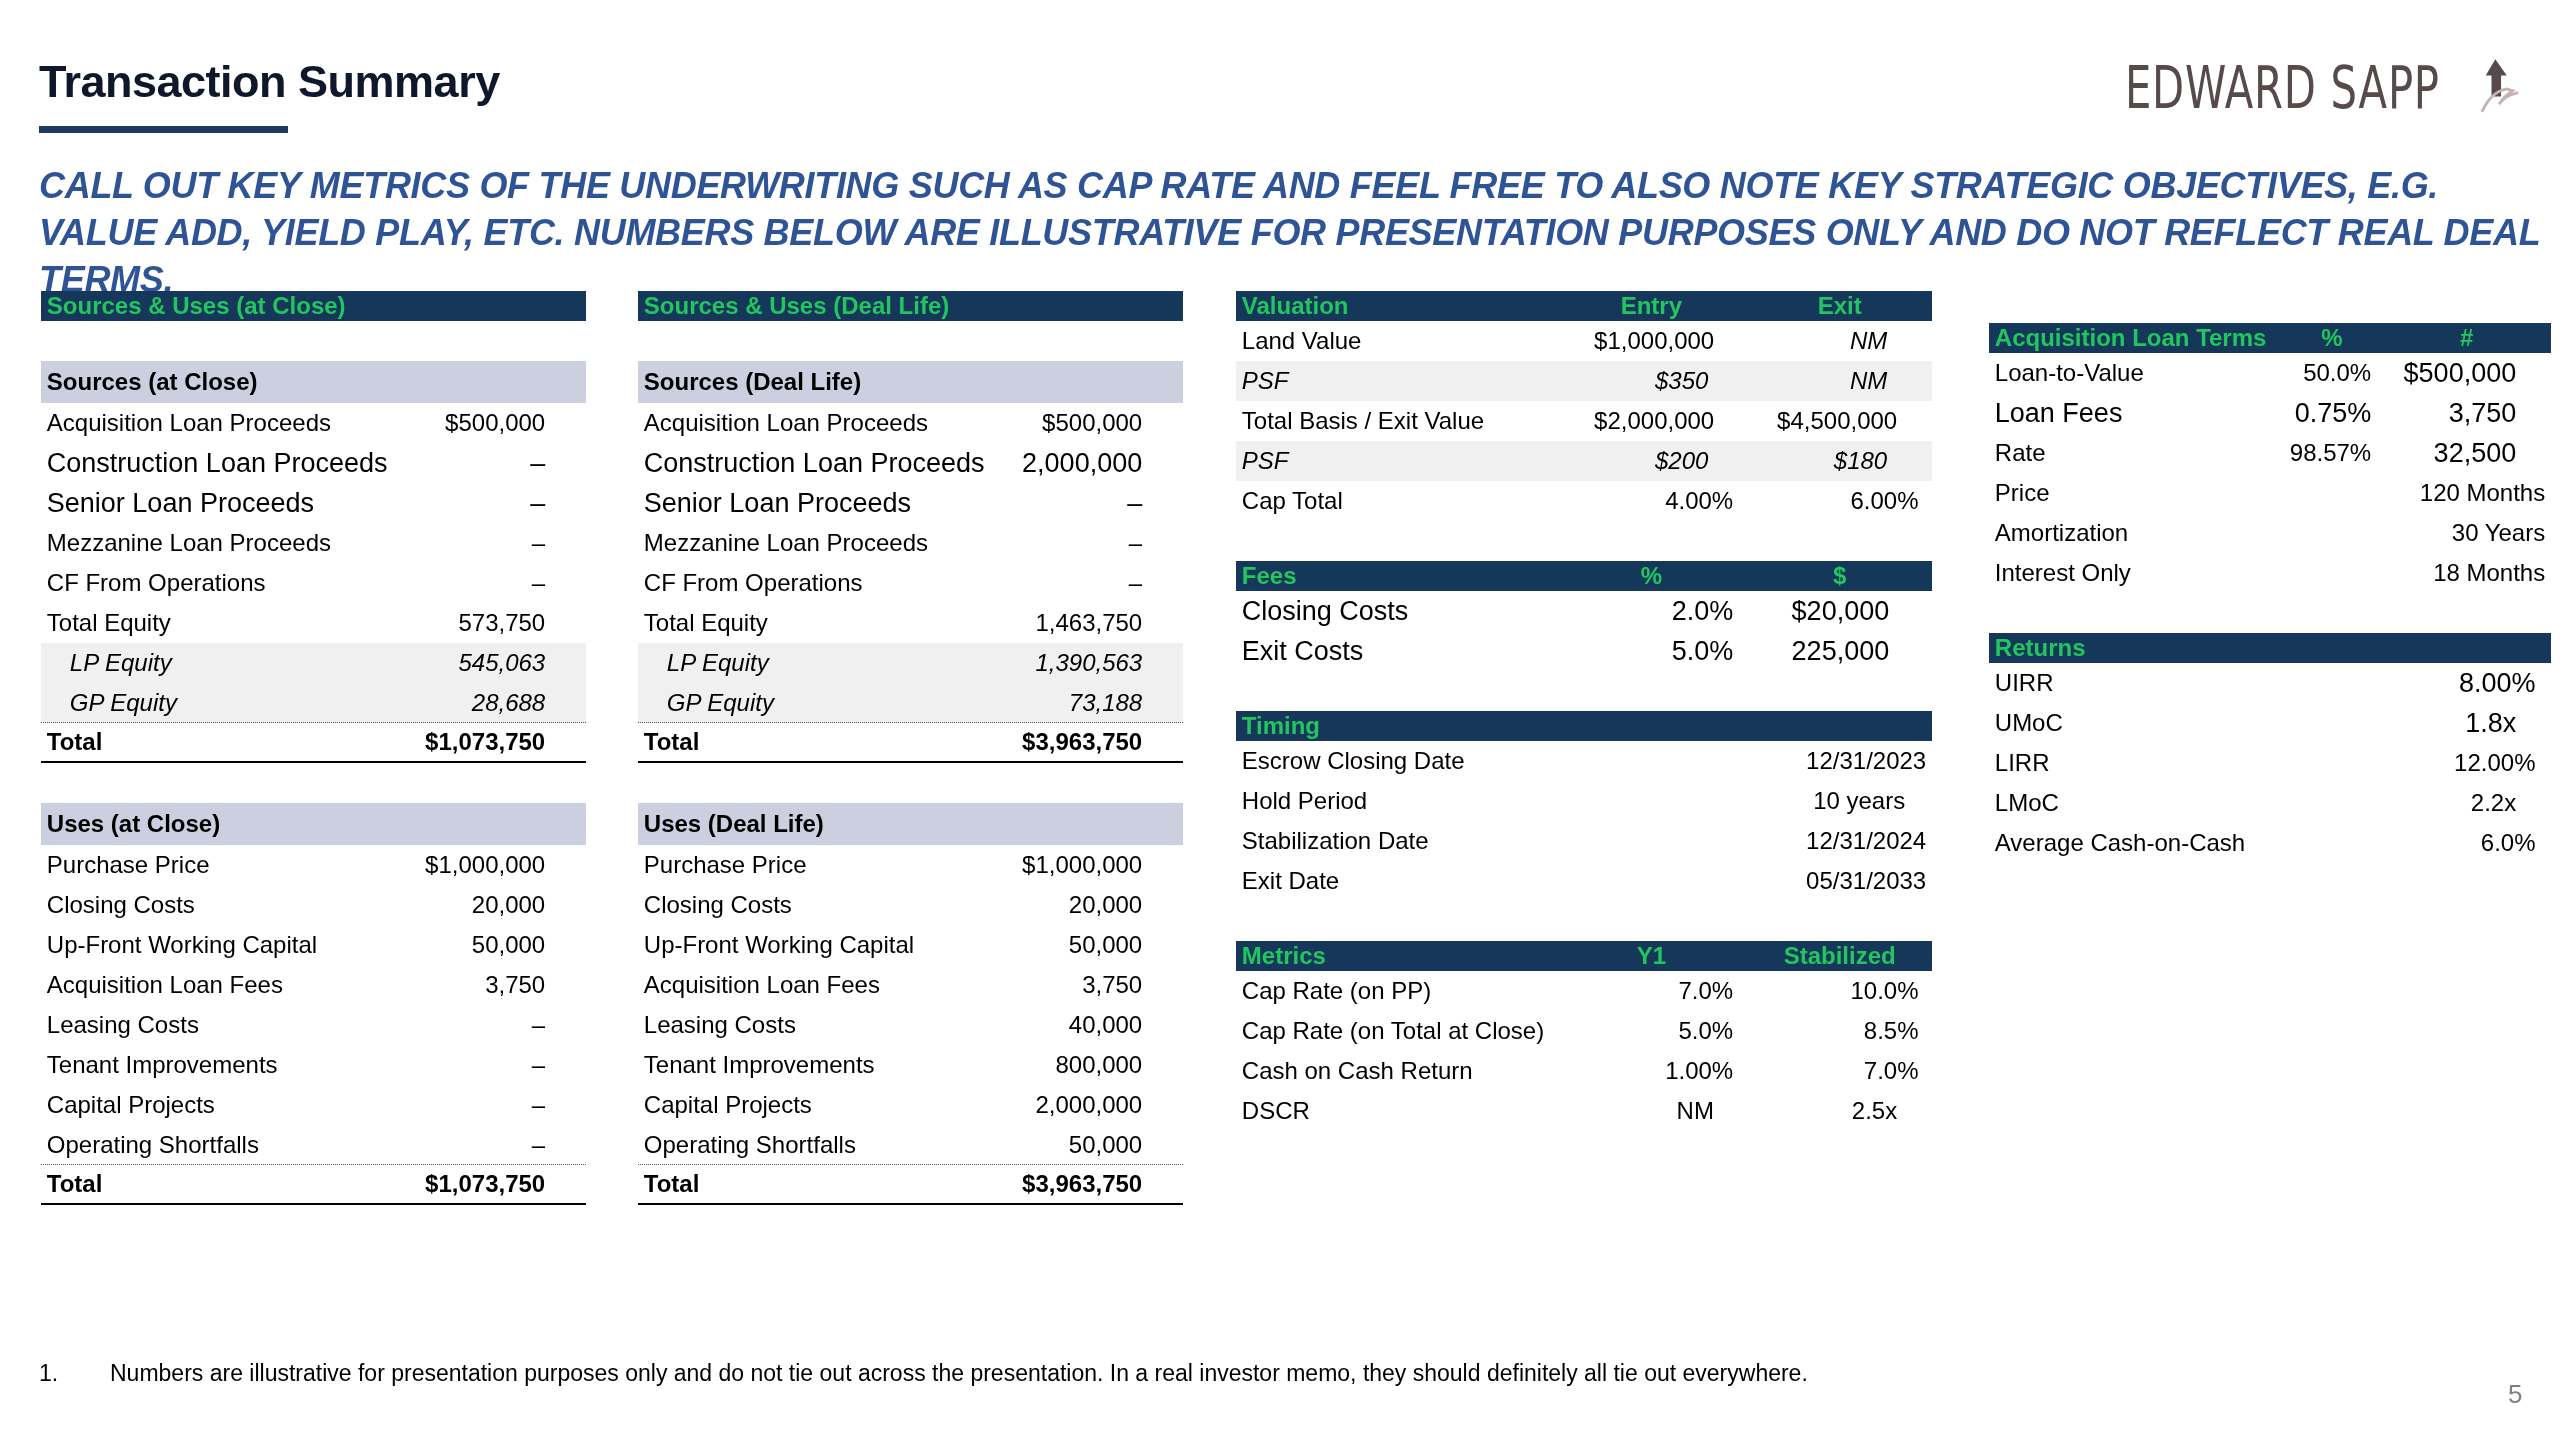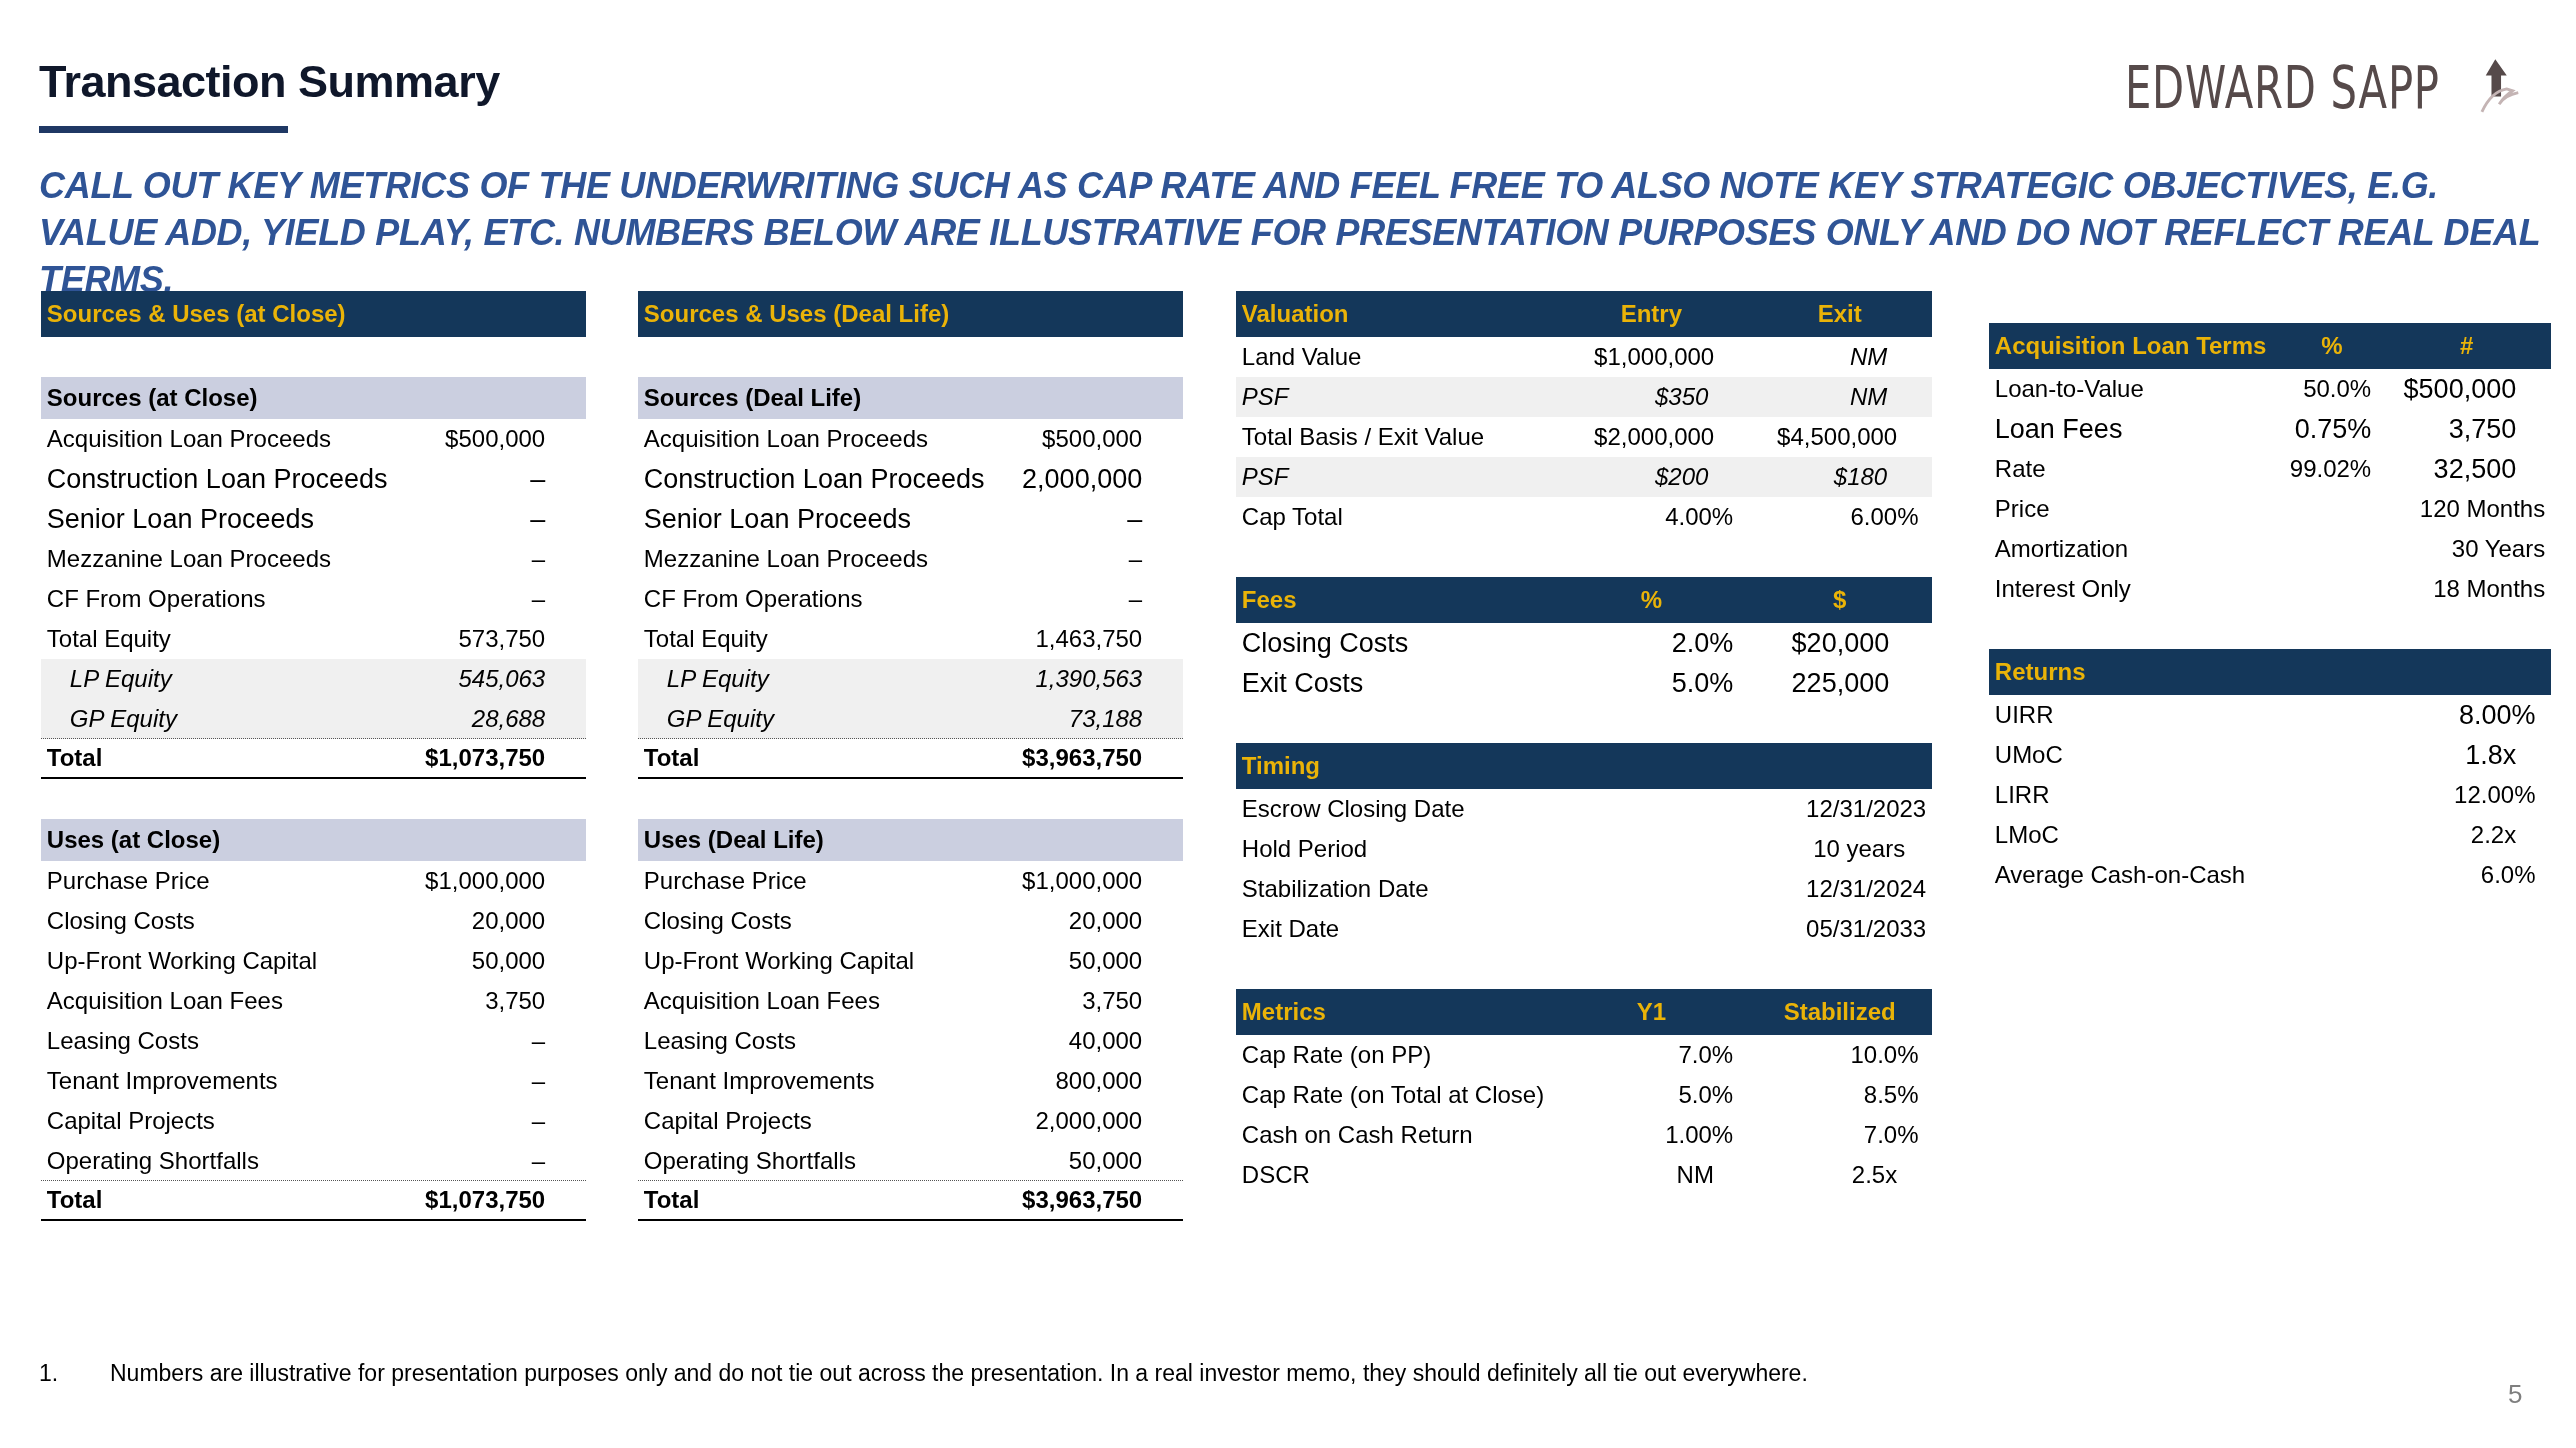"Sources & Uses (at Close)" .hdr { color: #eab308 -> #22c55e; height: 46px -> 30px }
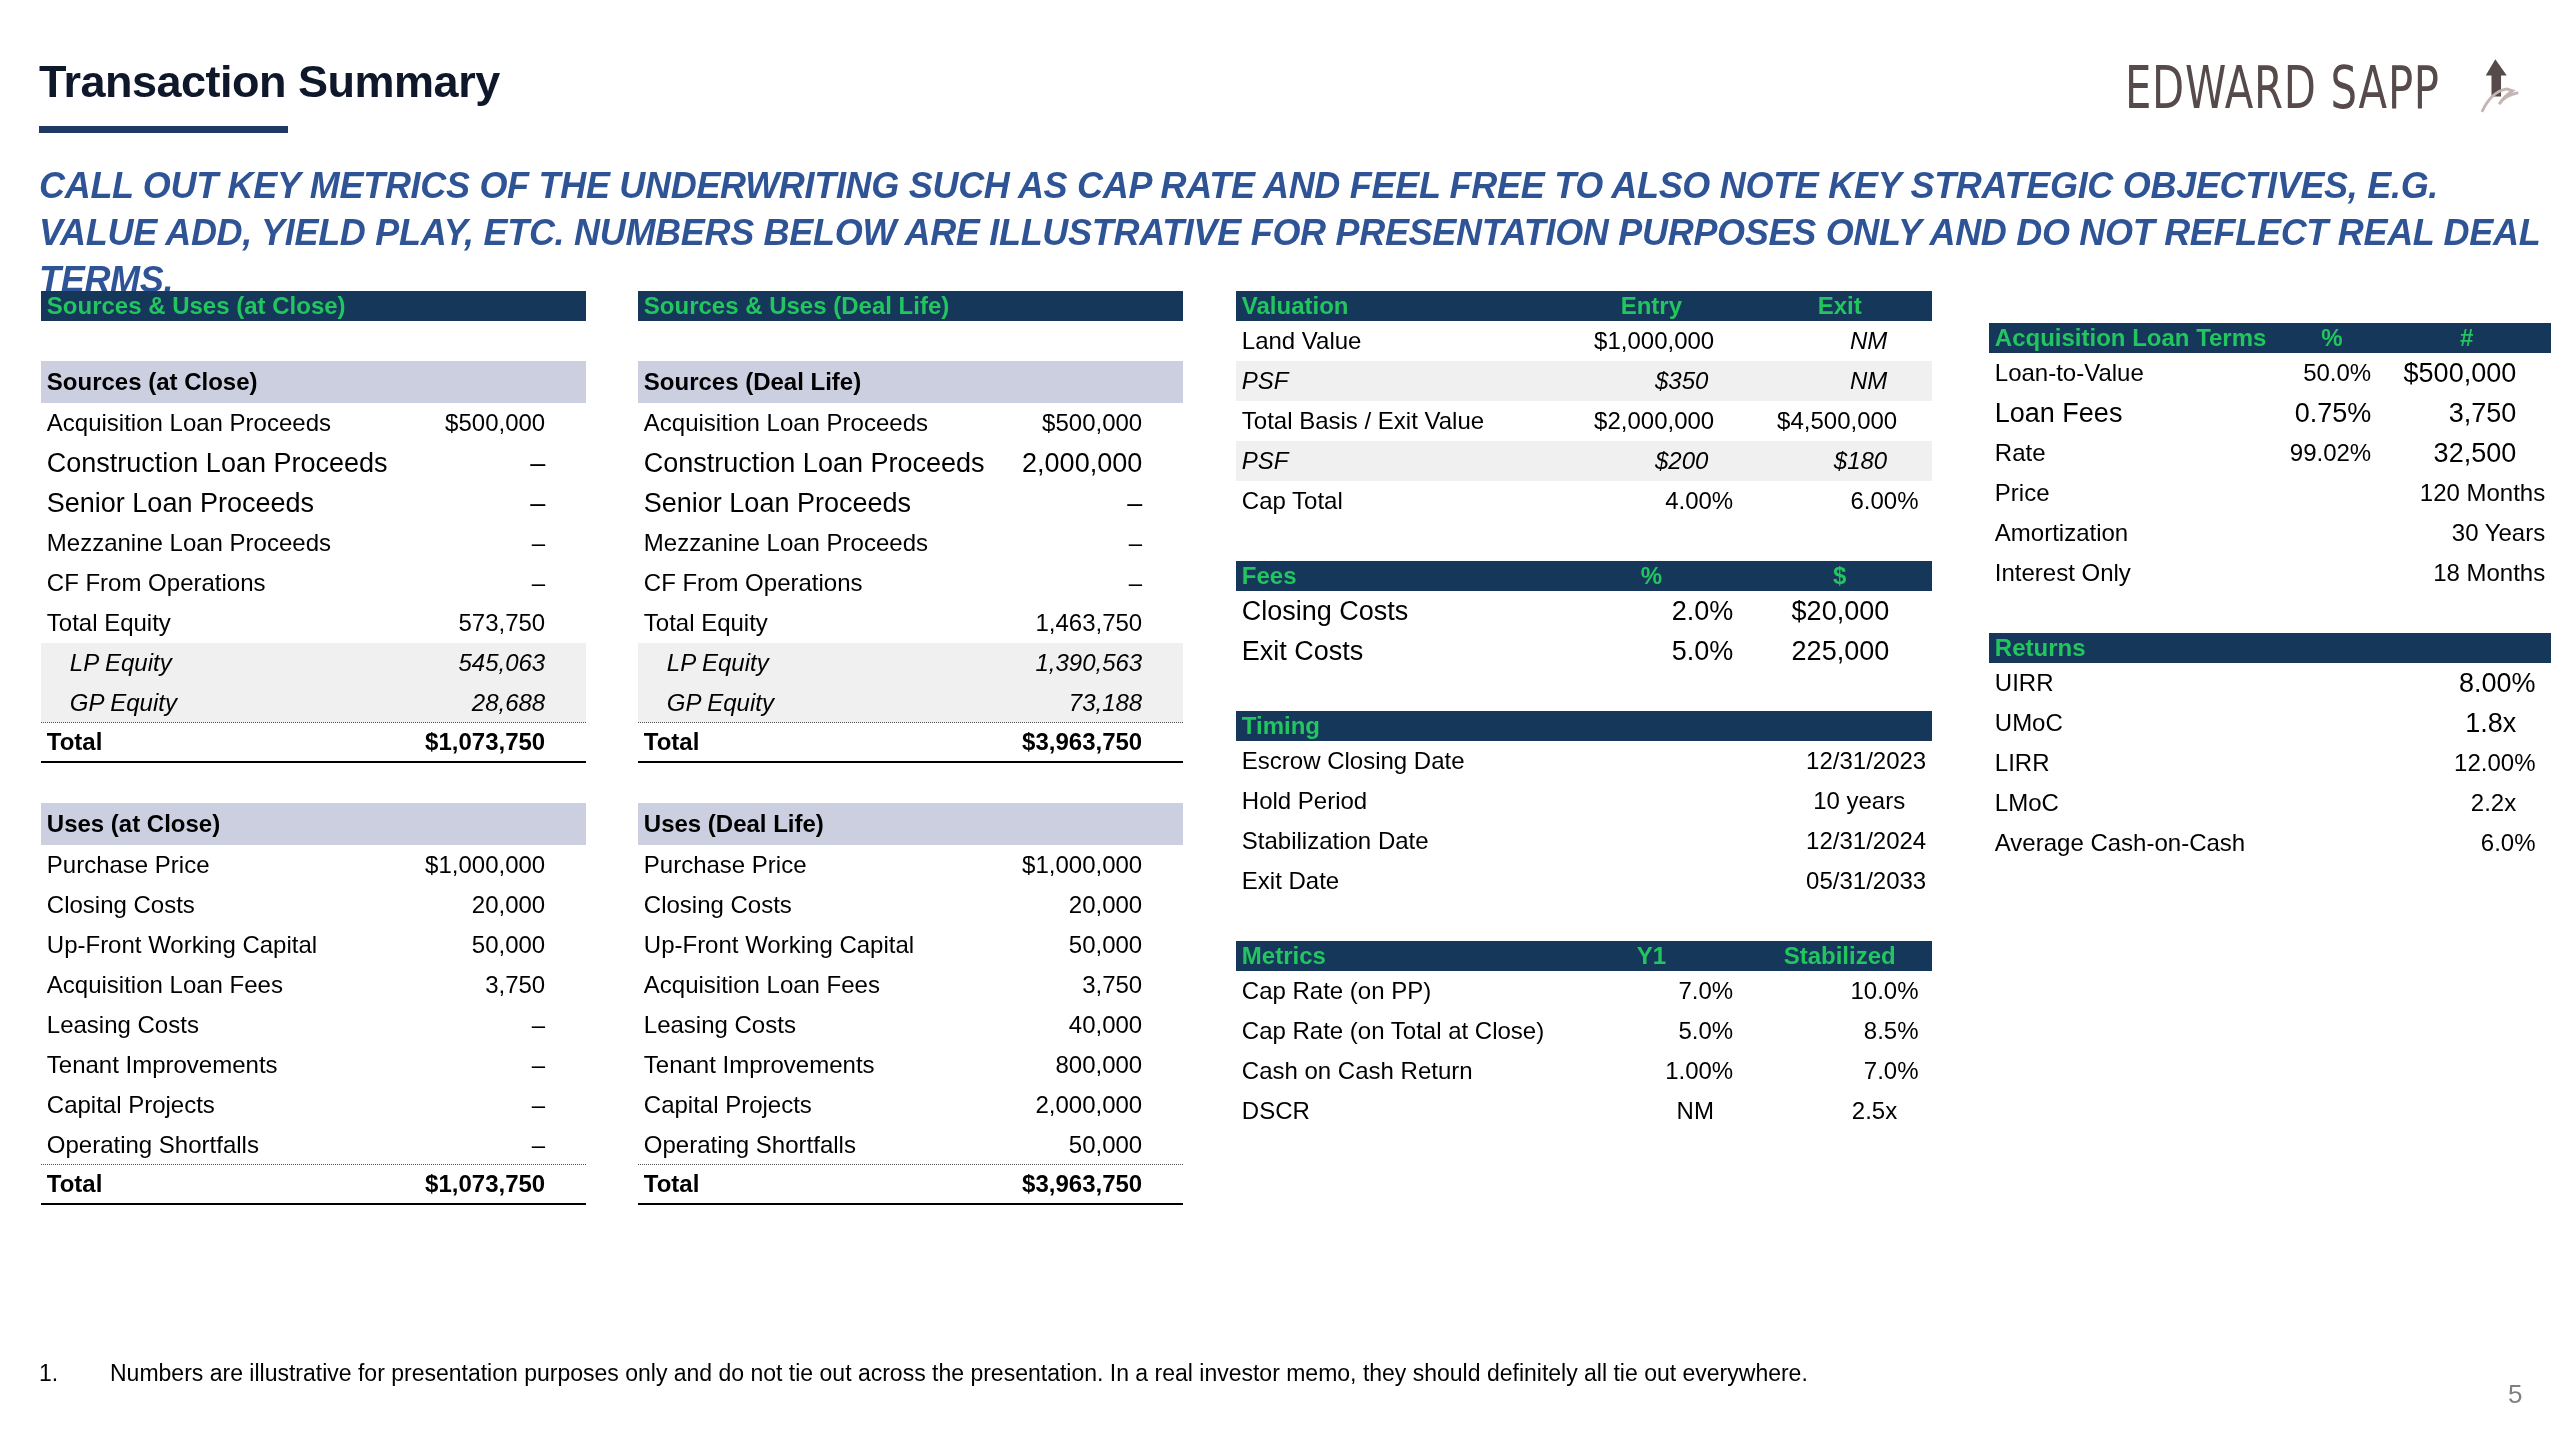"99.02%" span.v1 { text: 99.02% -> 98.57% }
